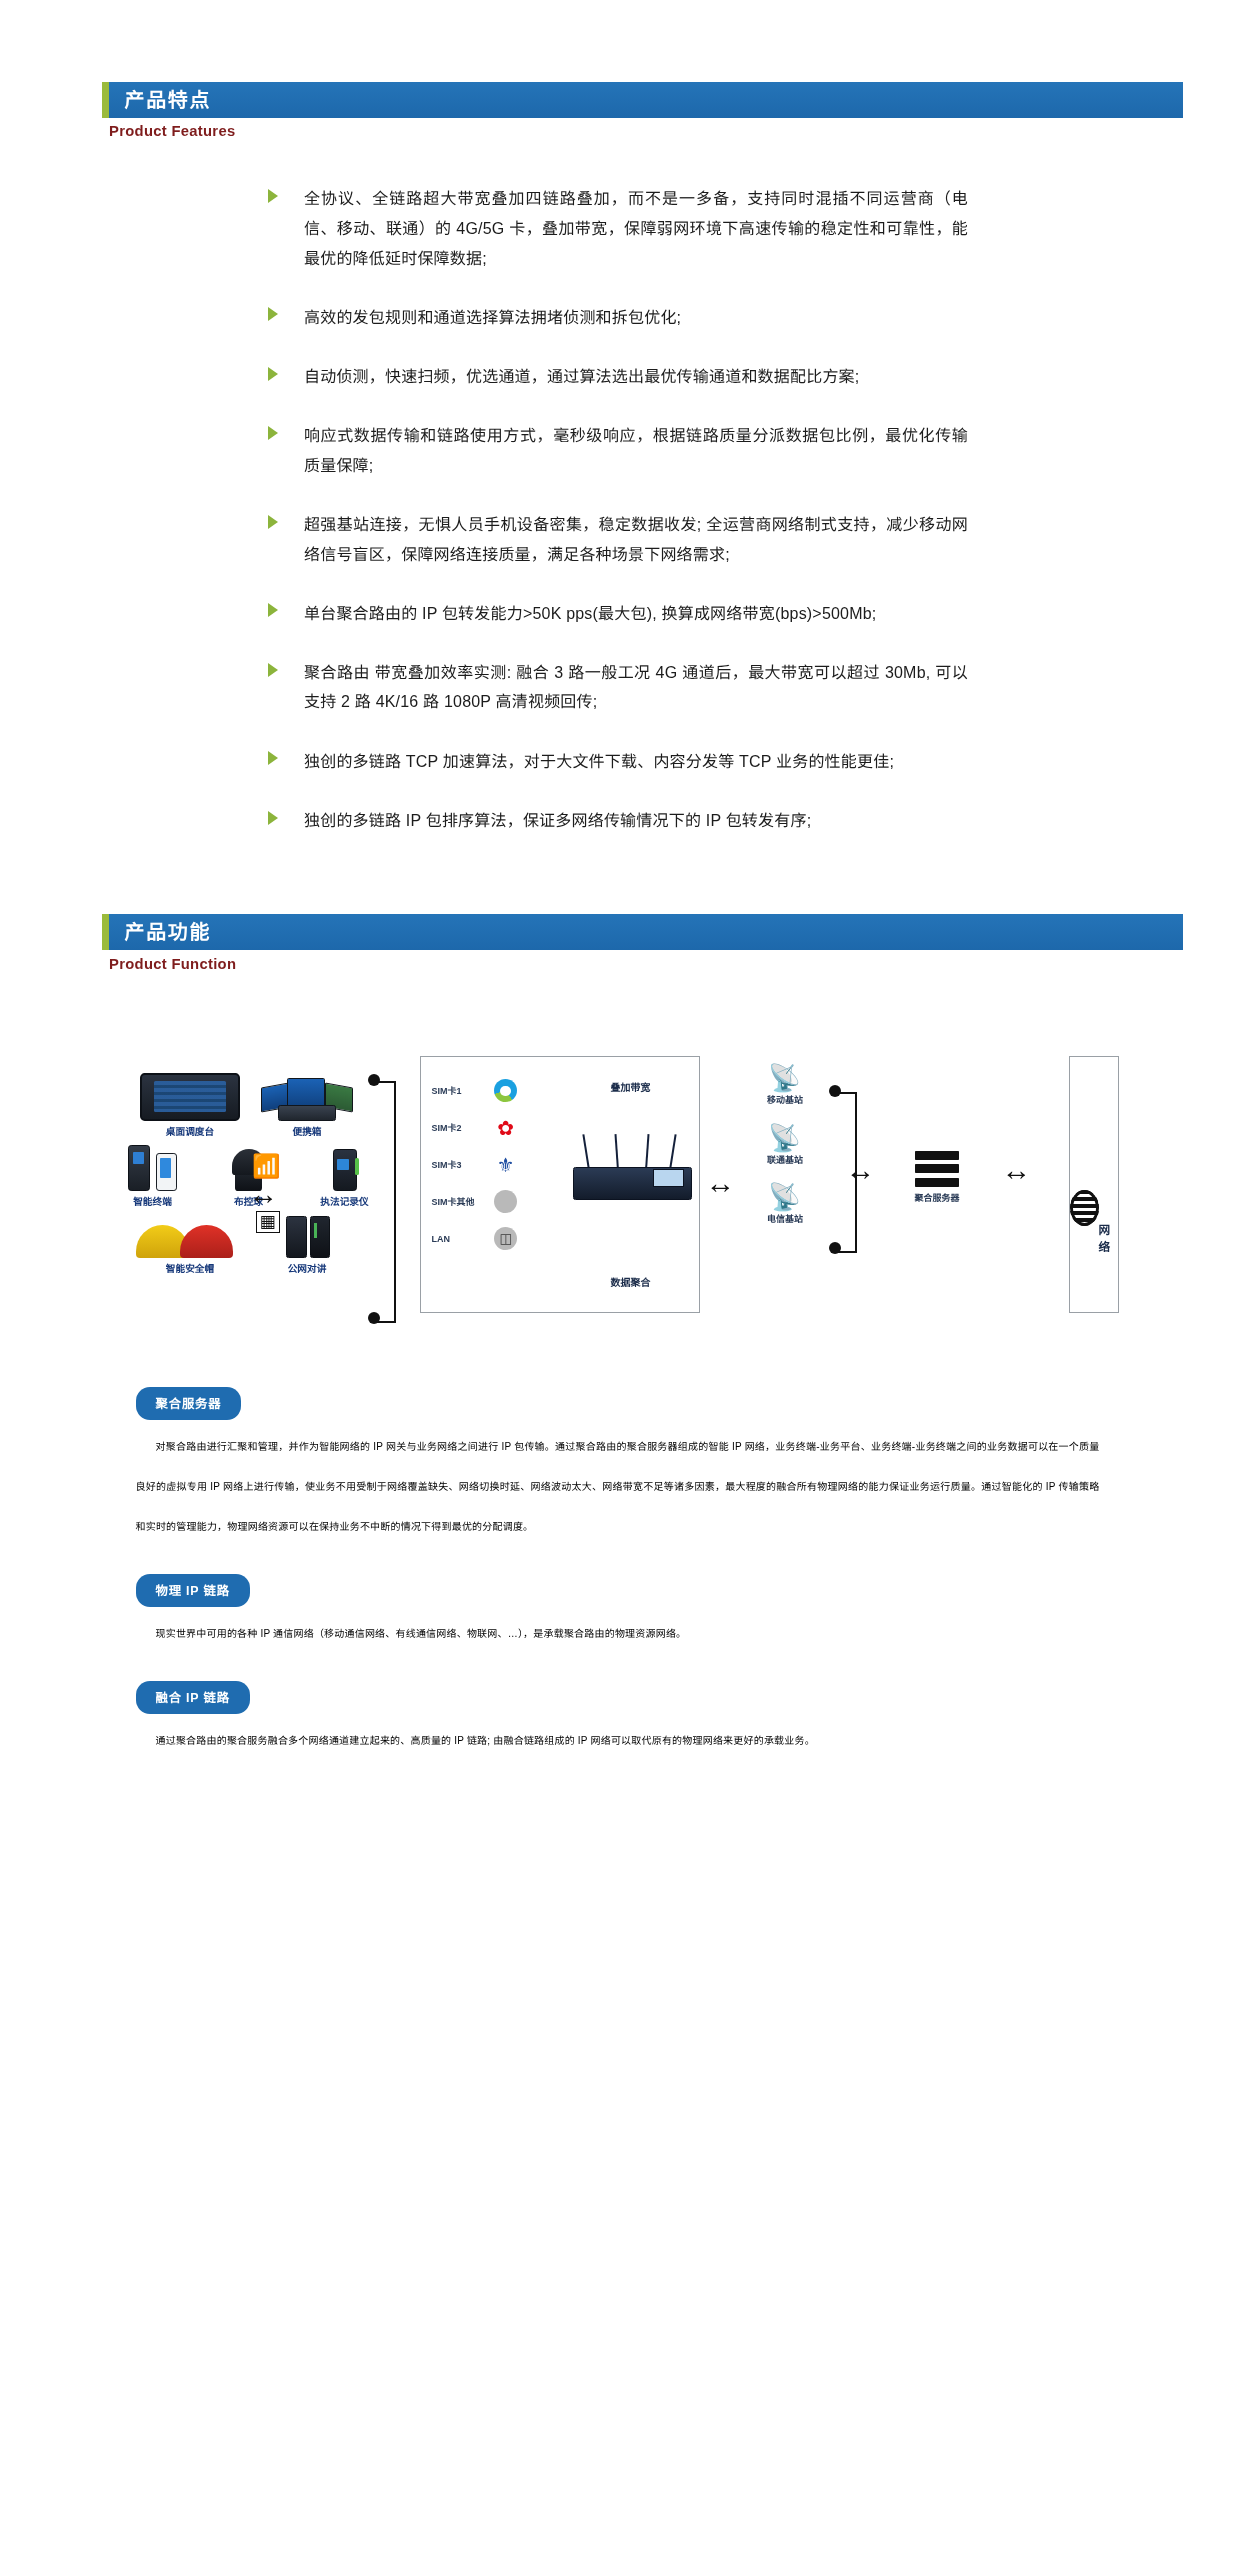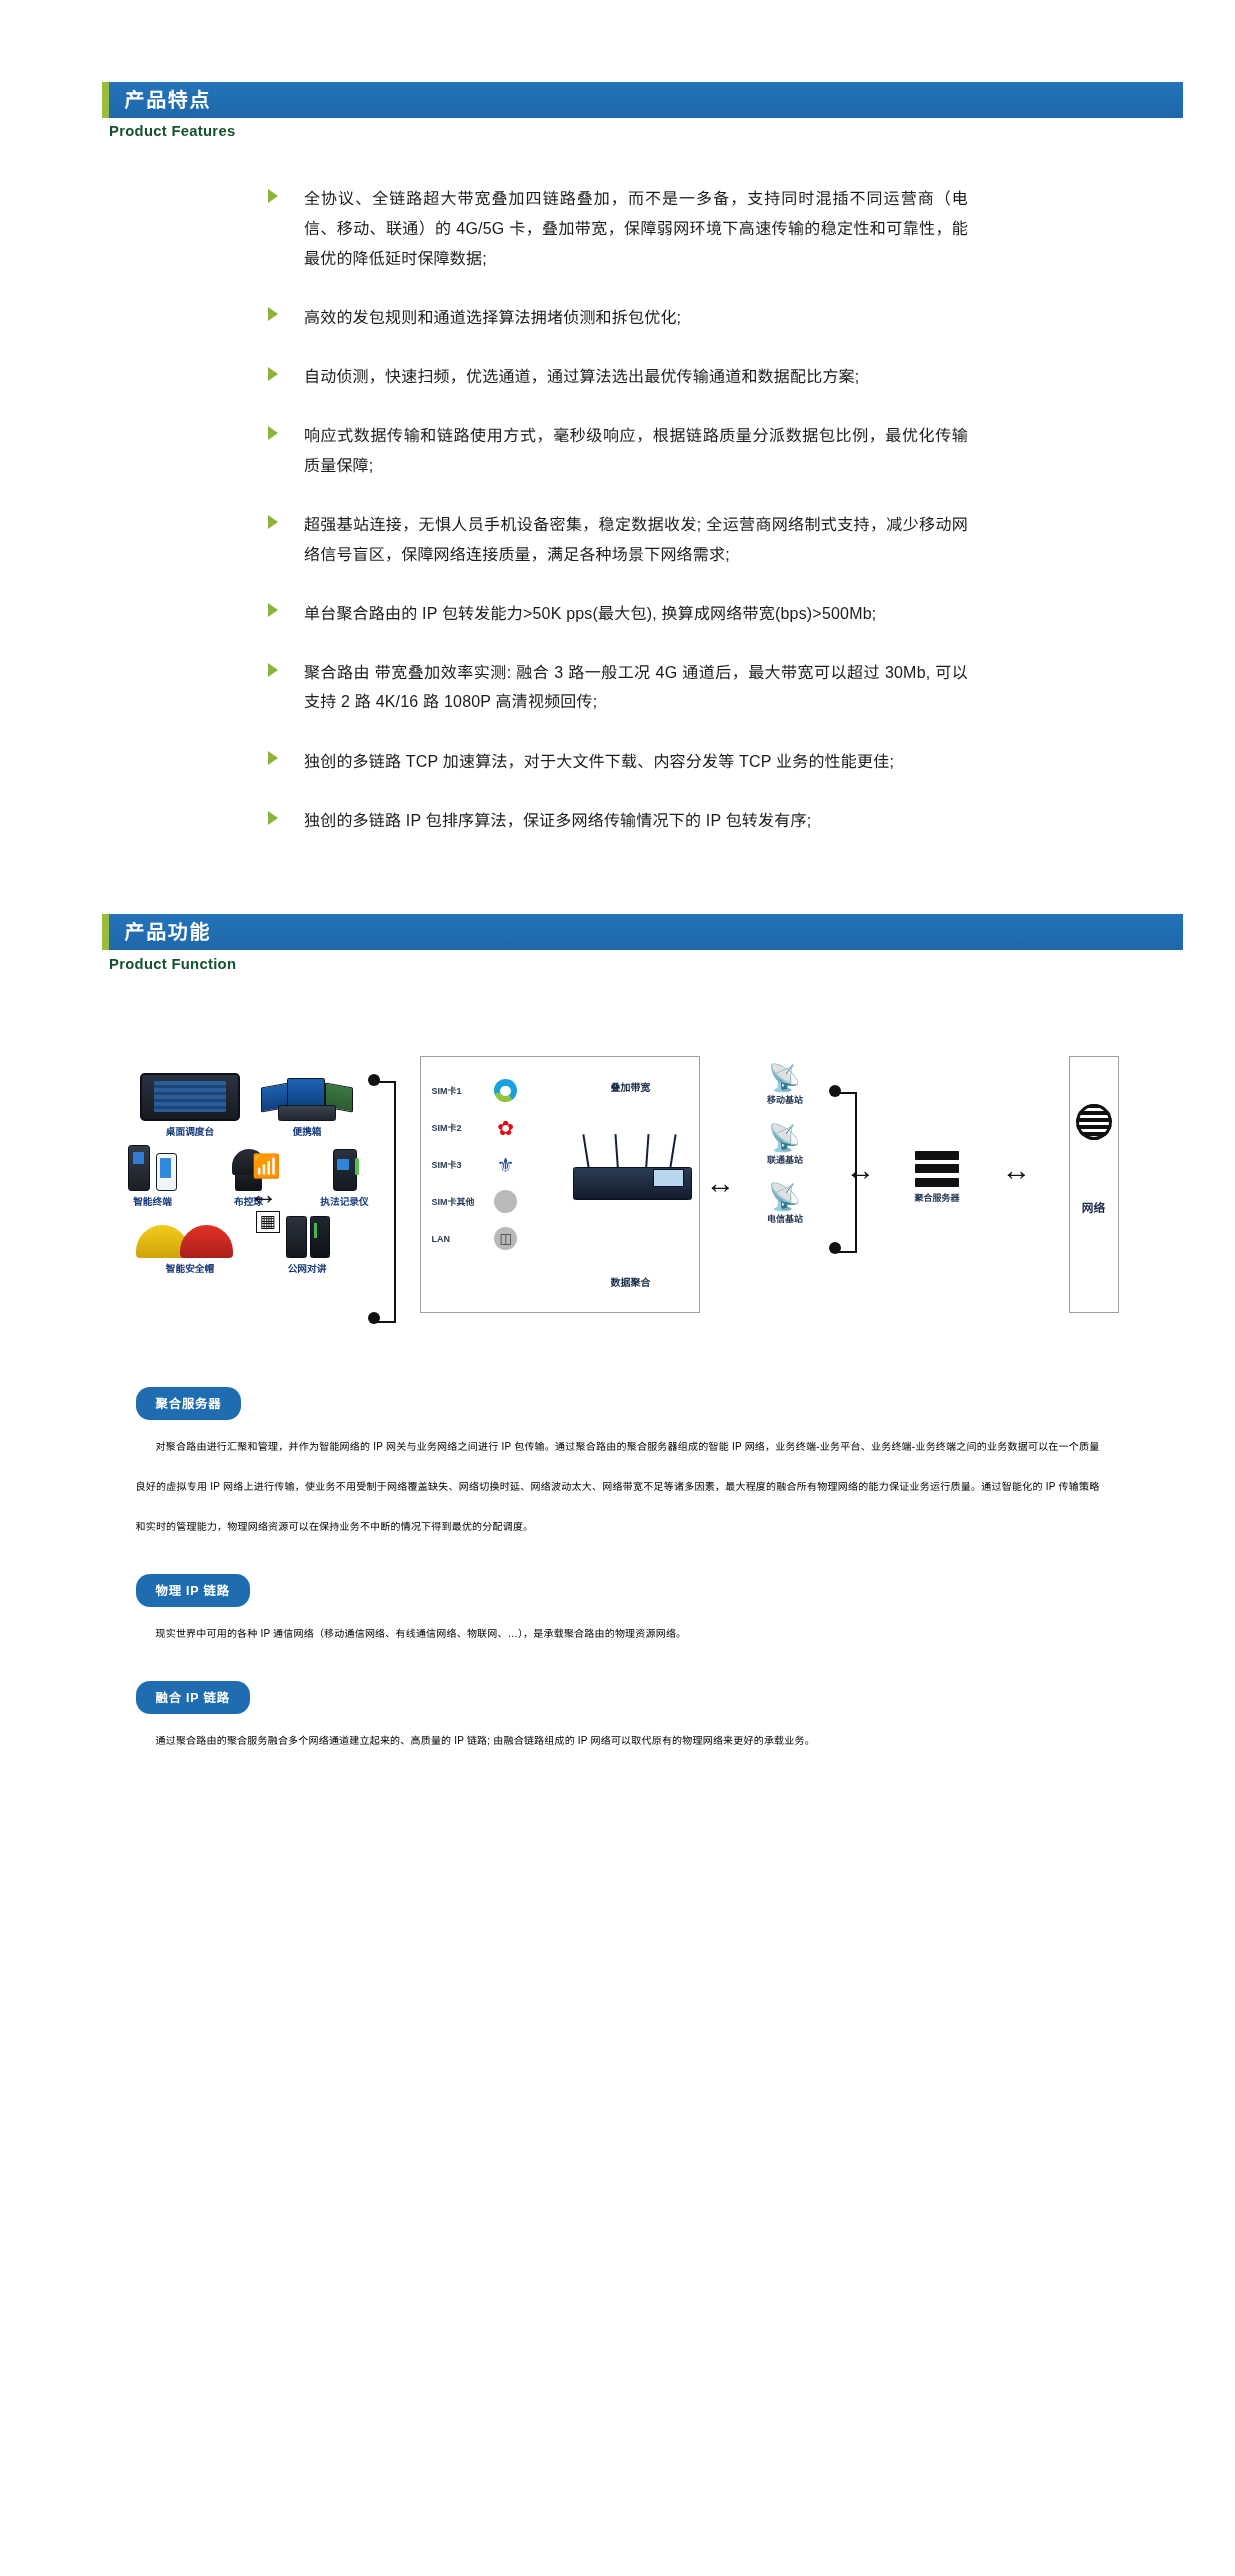"Product Features" .head-en { color: #14532d -> #7f1d1d }
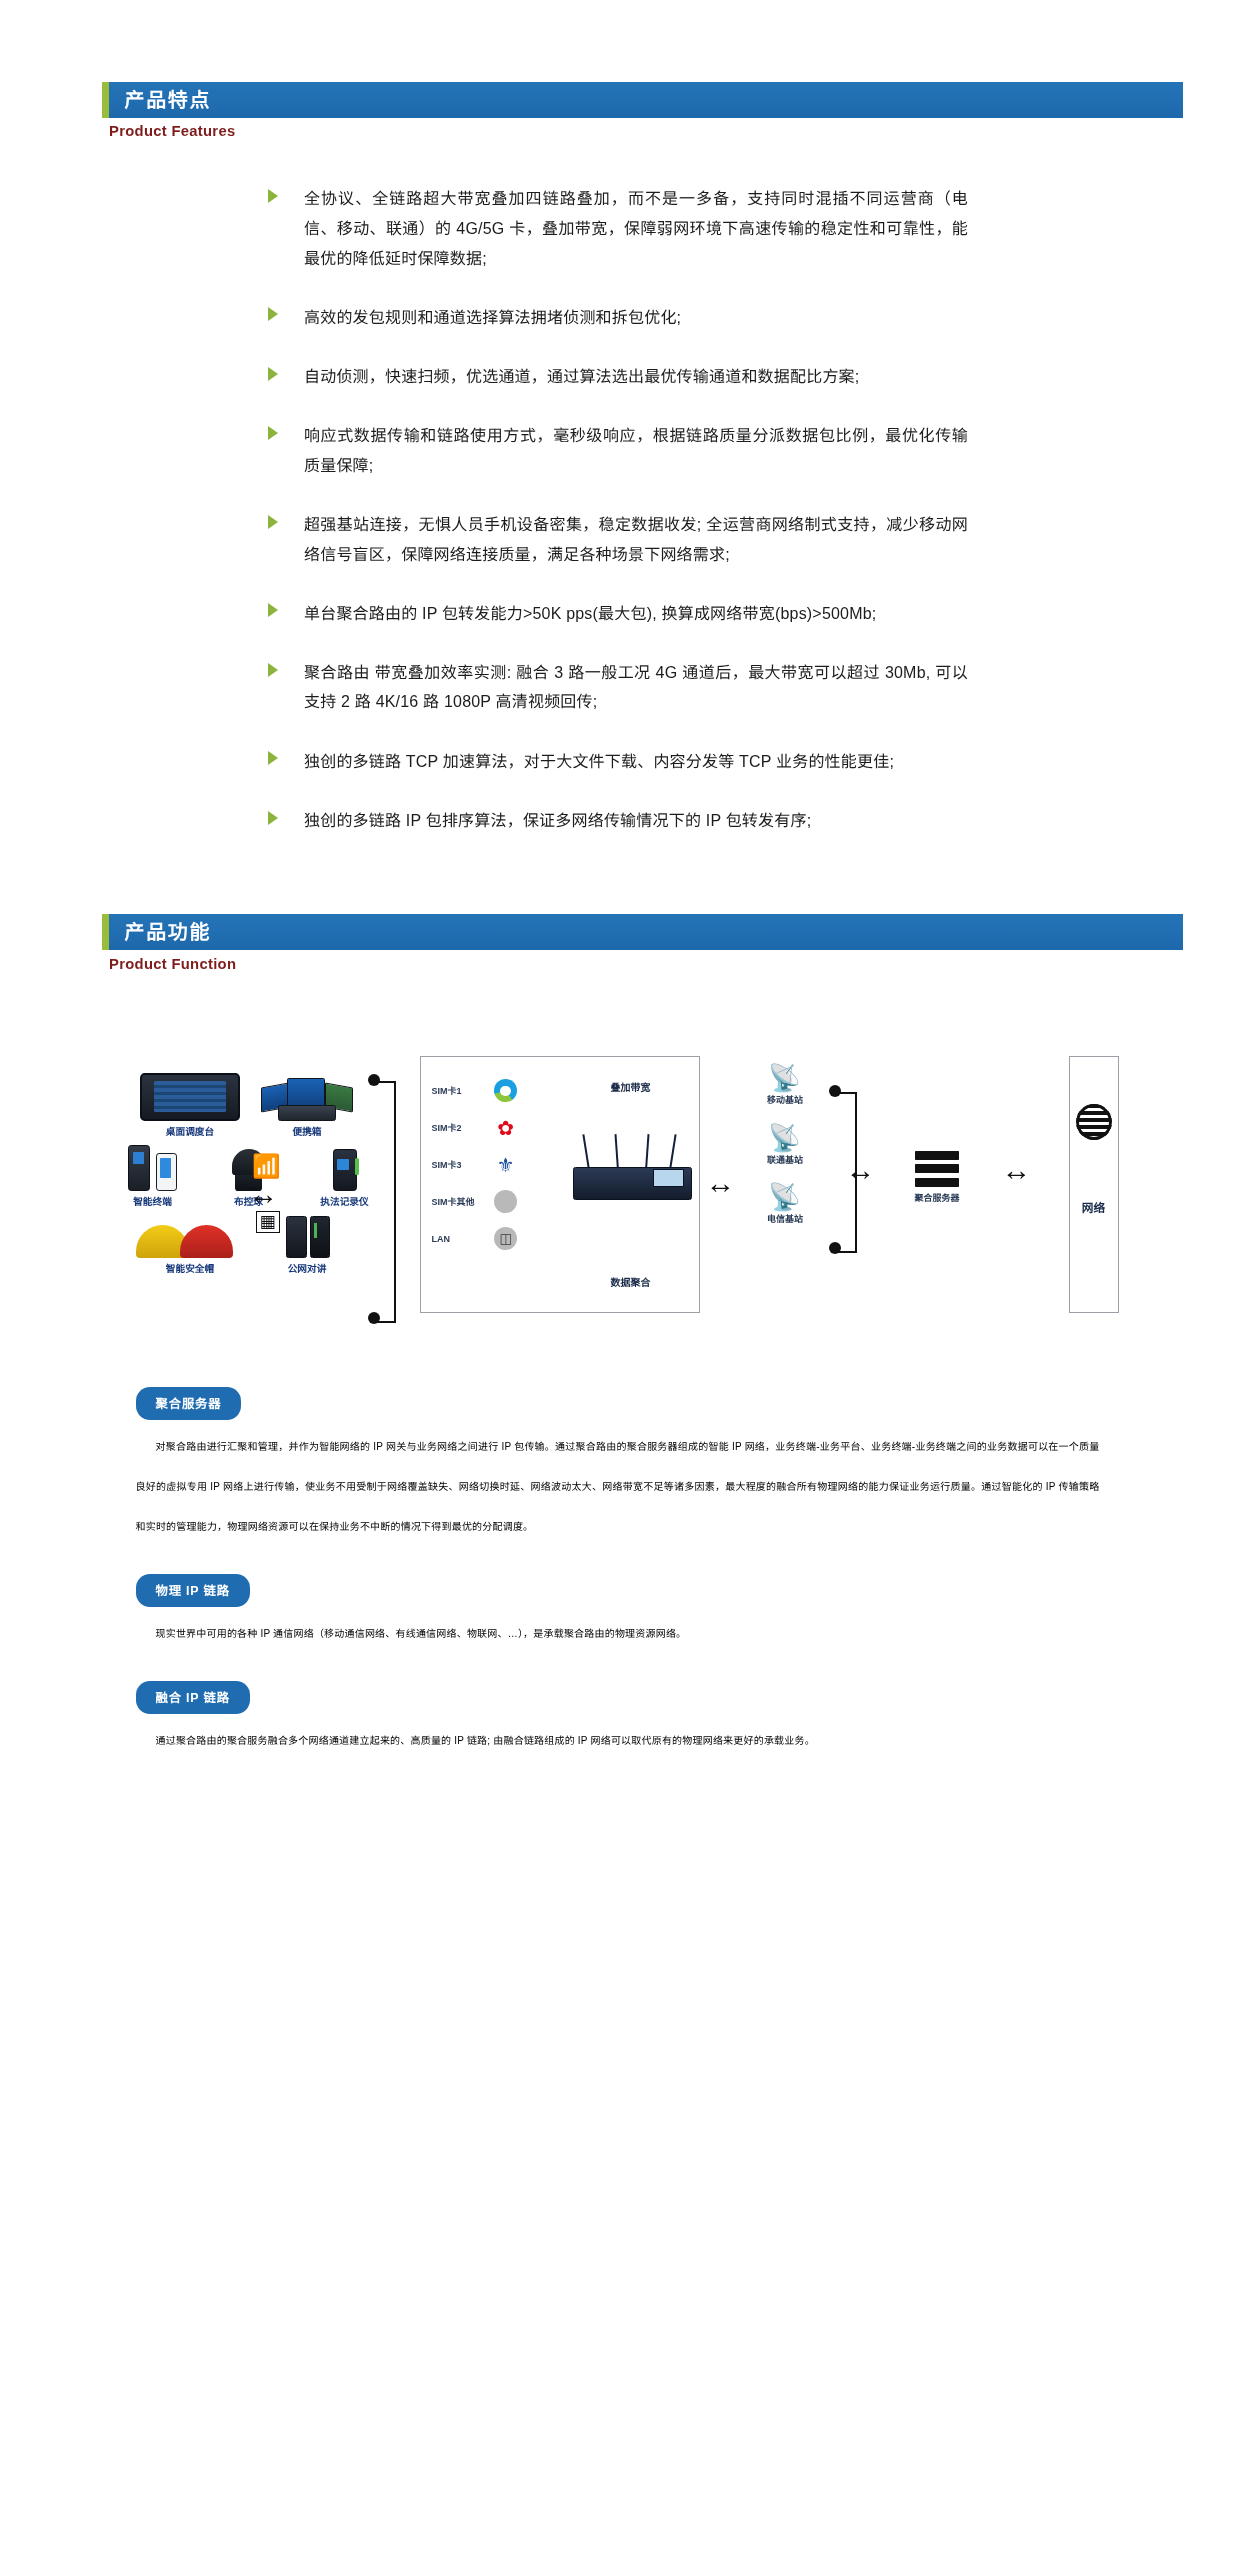"网络" .net-box { flex-direction: column -> none }
